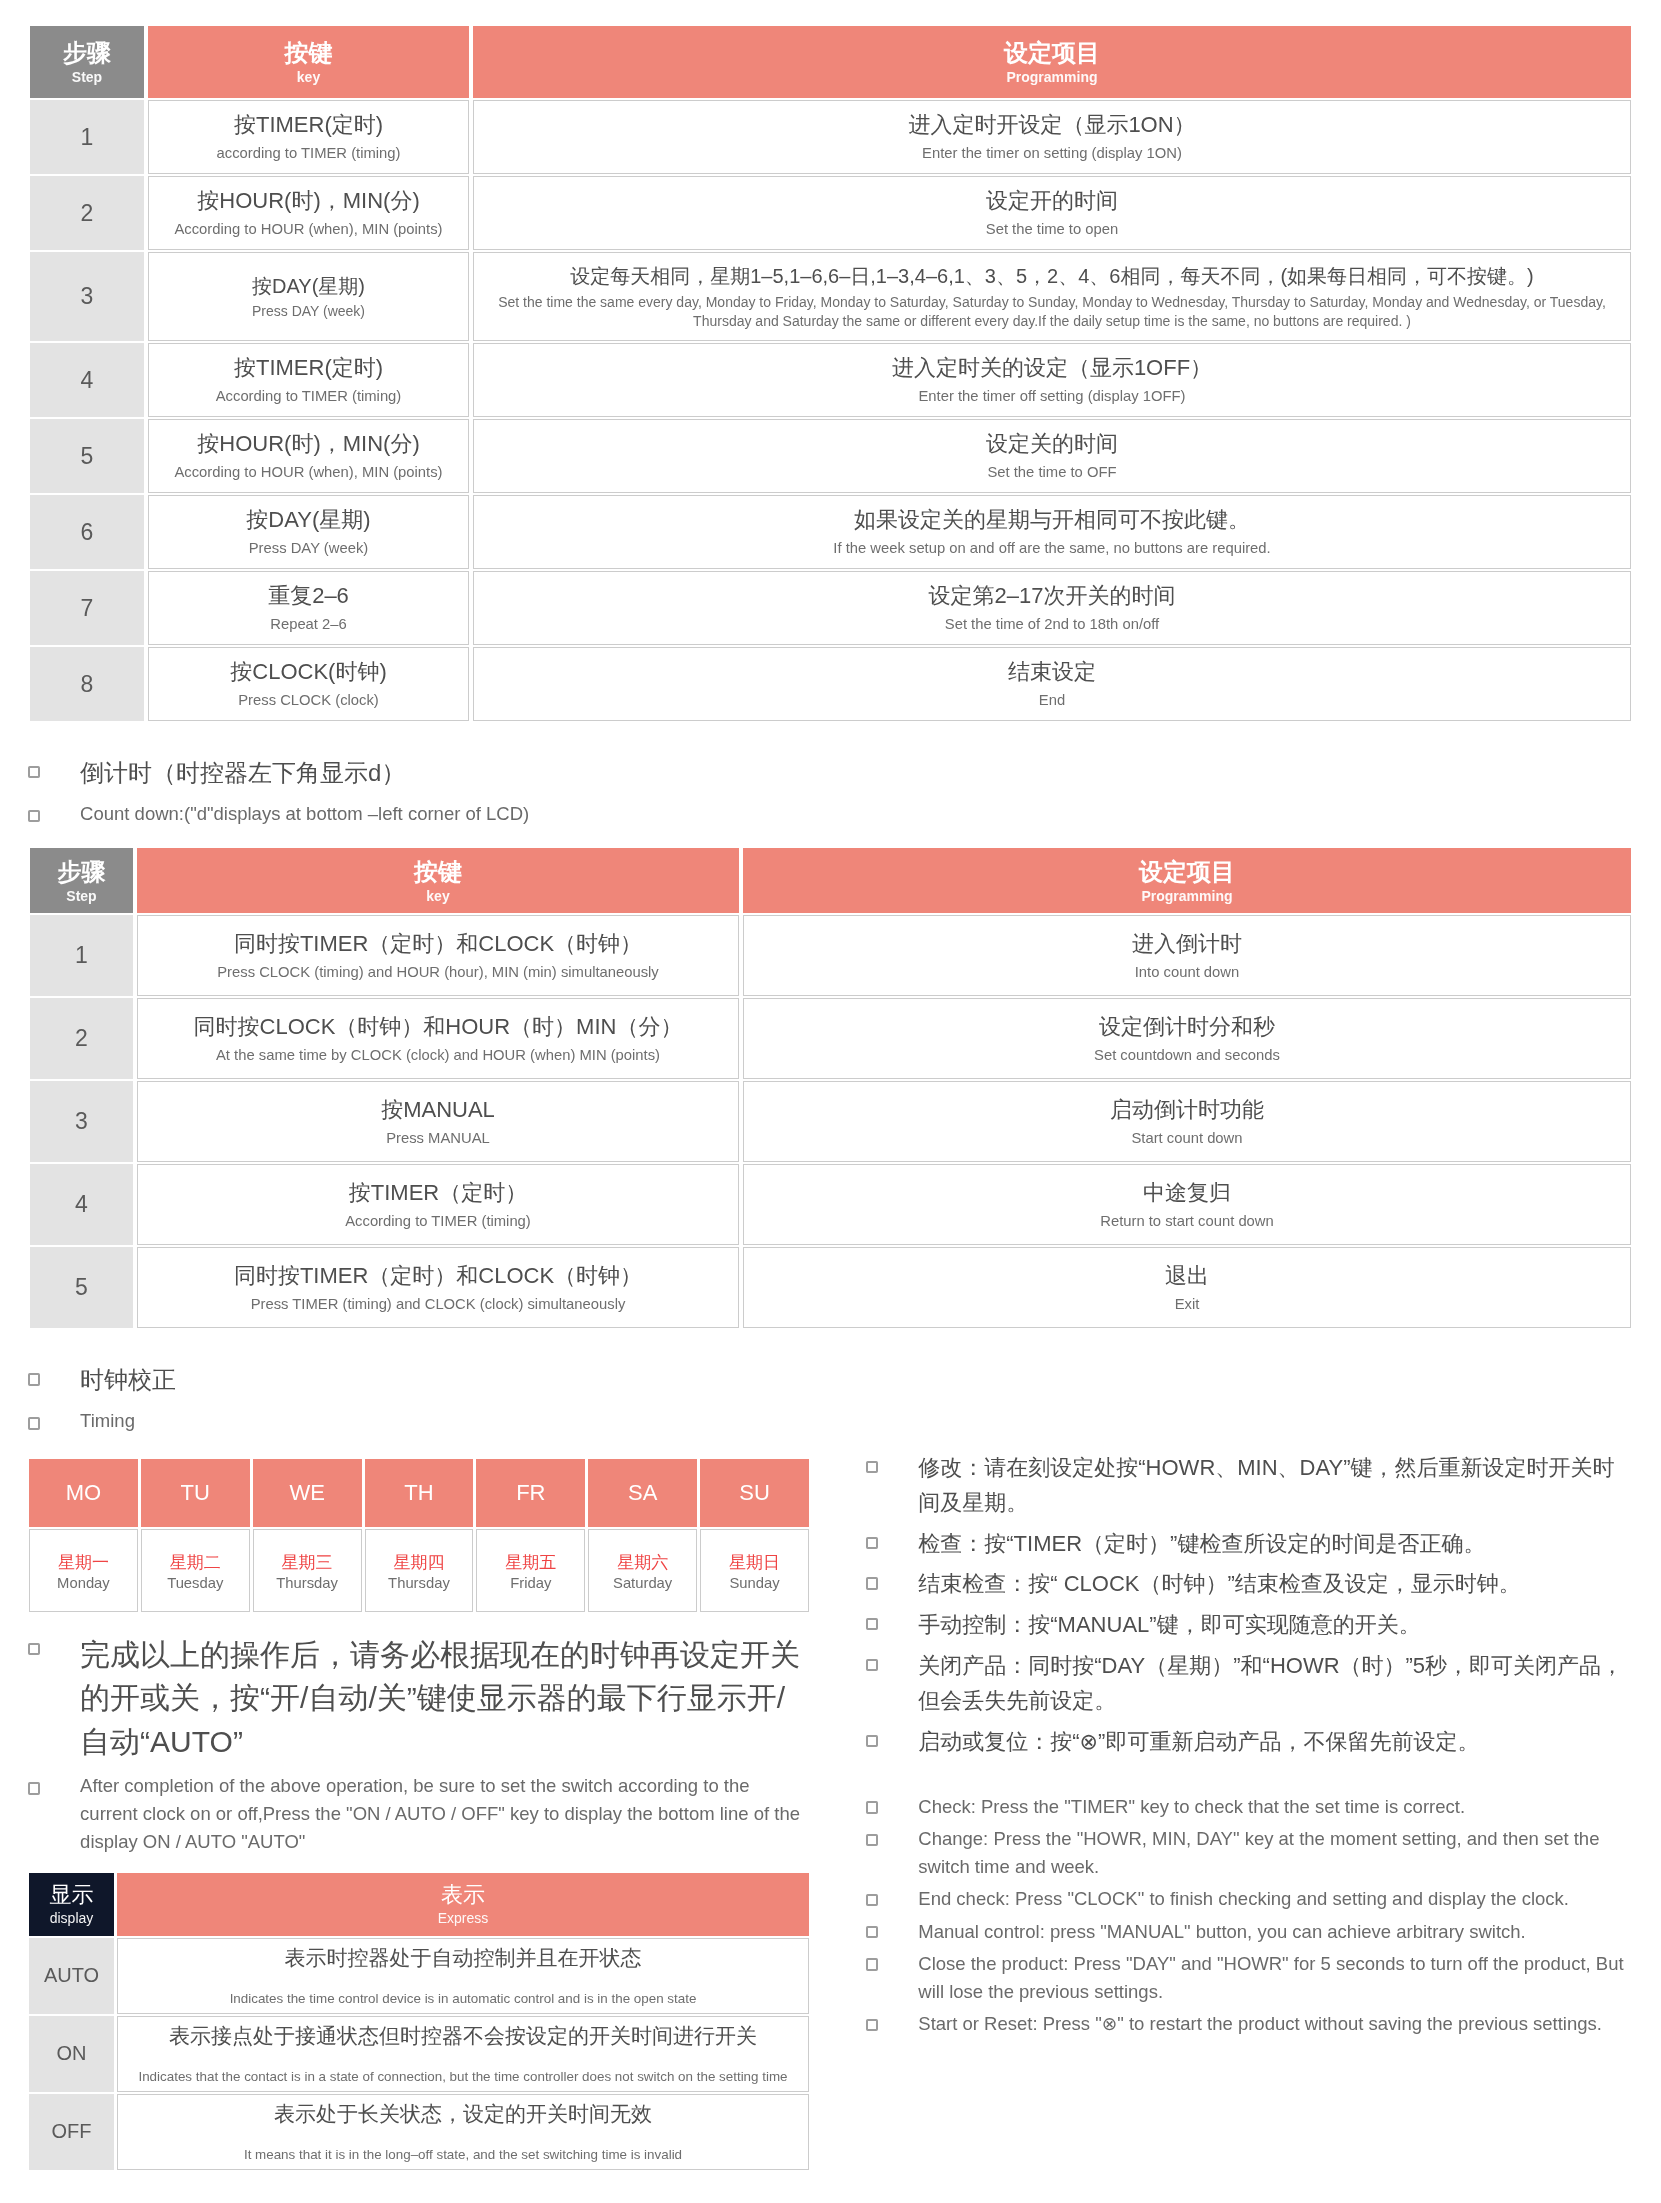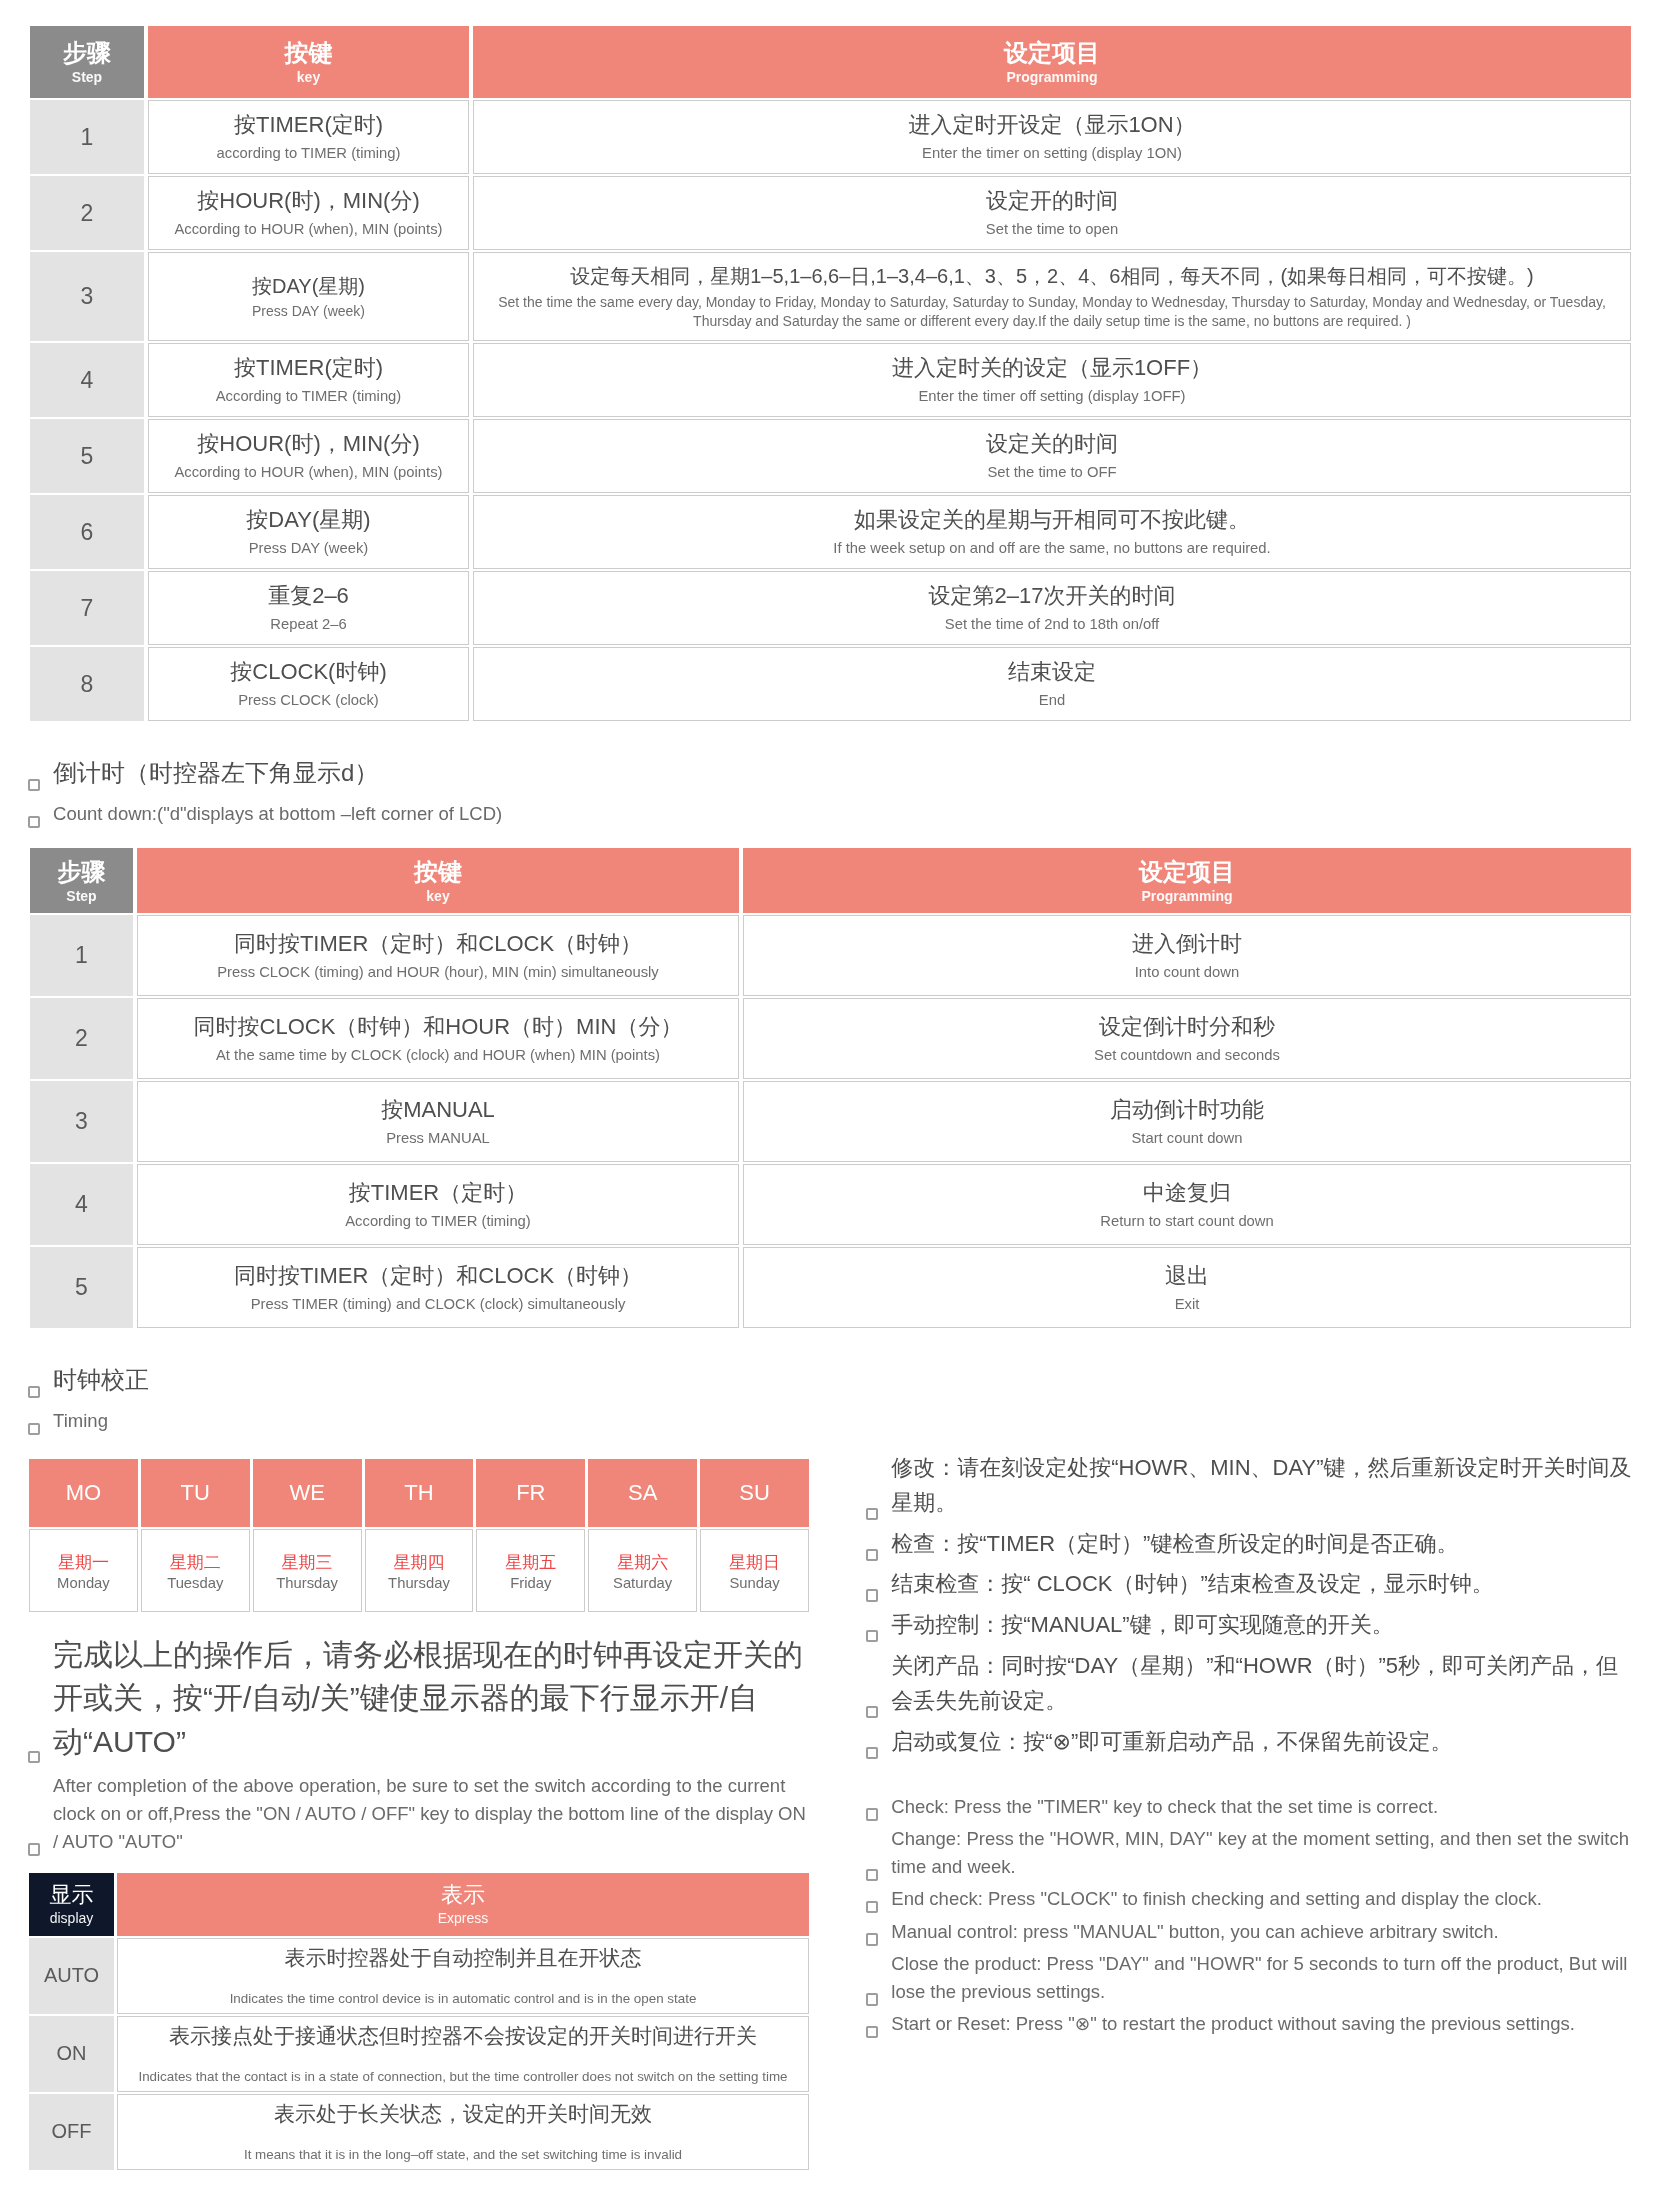"倒计时（时控器左下角显示d）" .bullet { align-items: flex-end -> flex-start; gap: none -> 27px }
